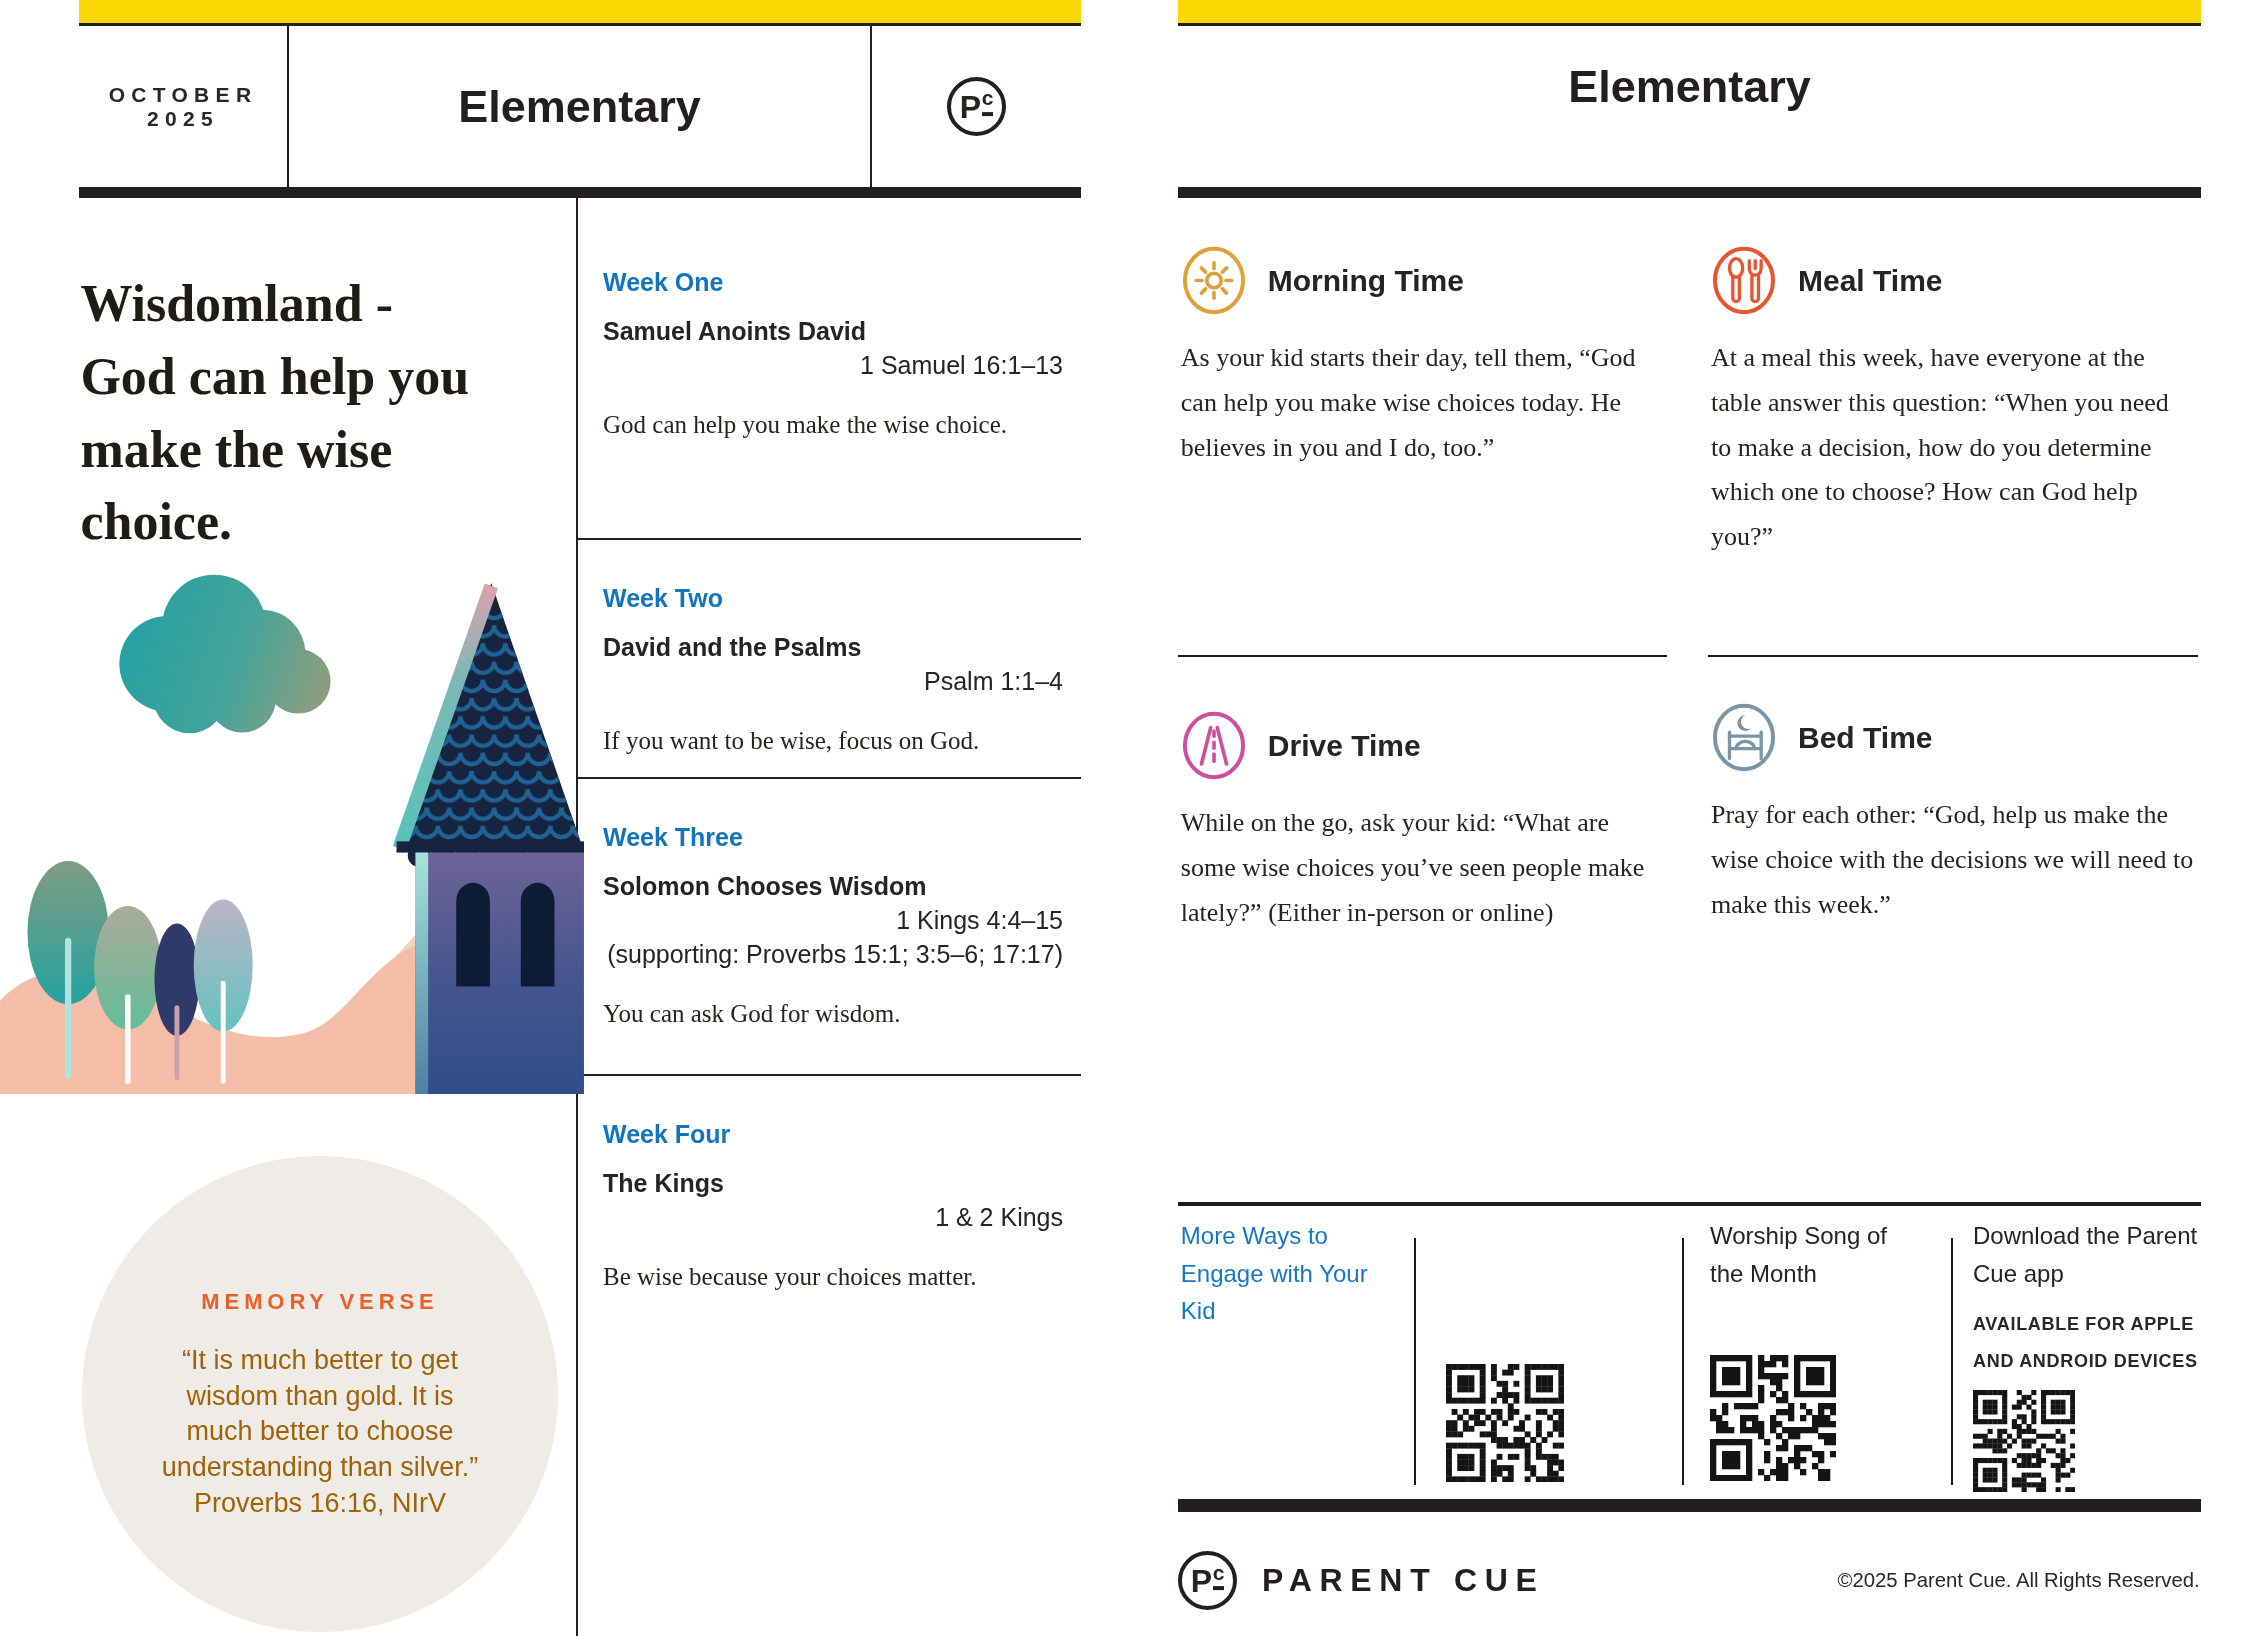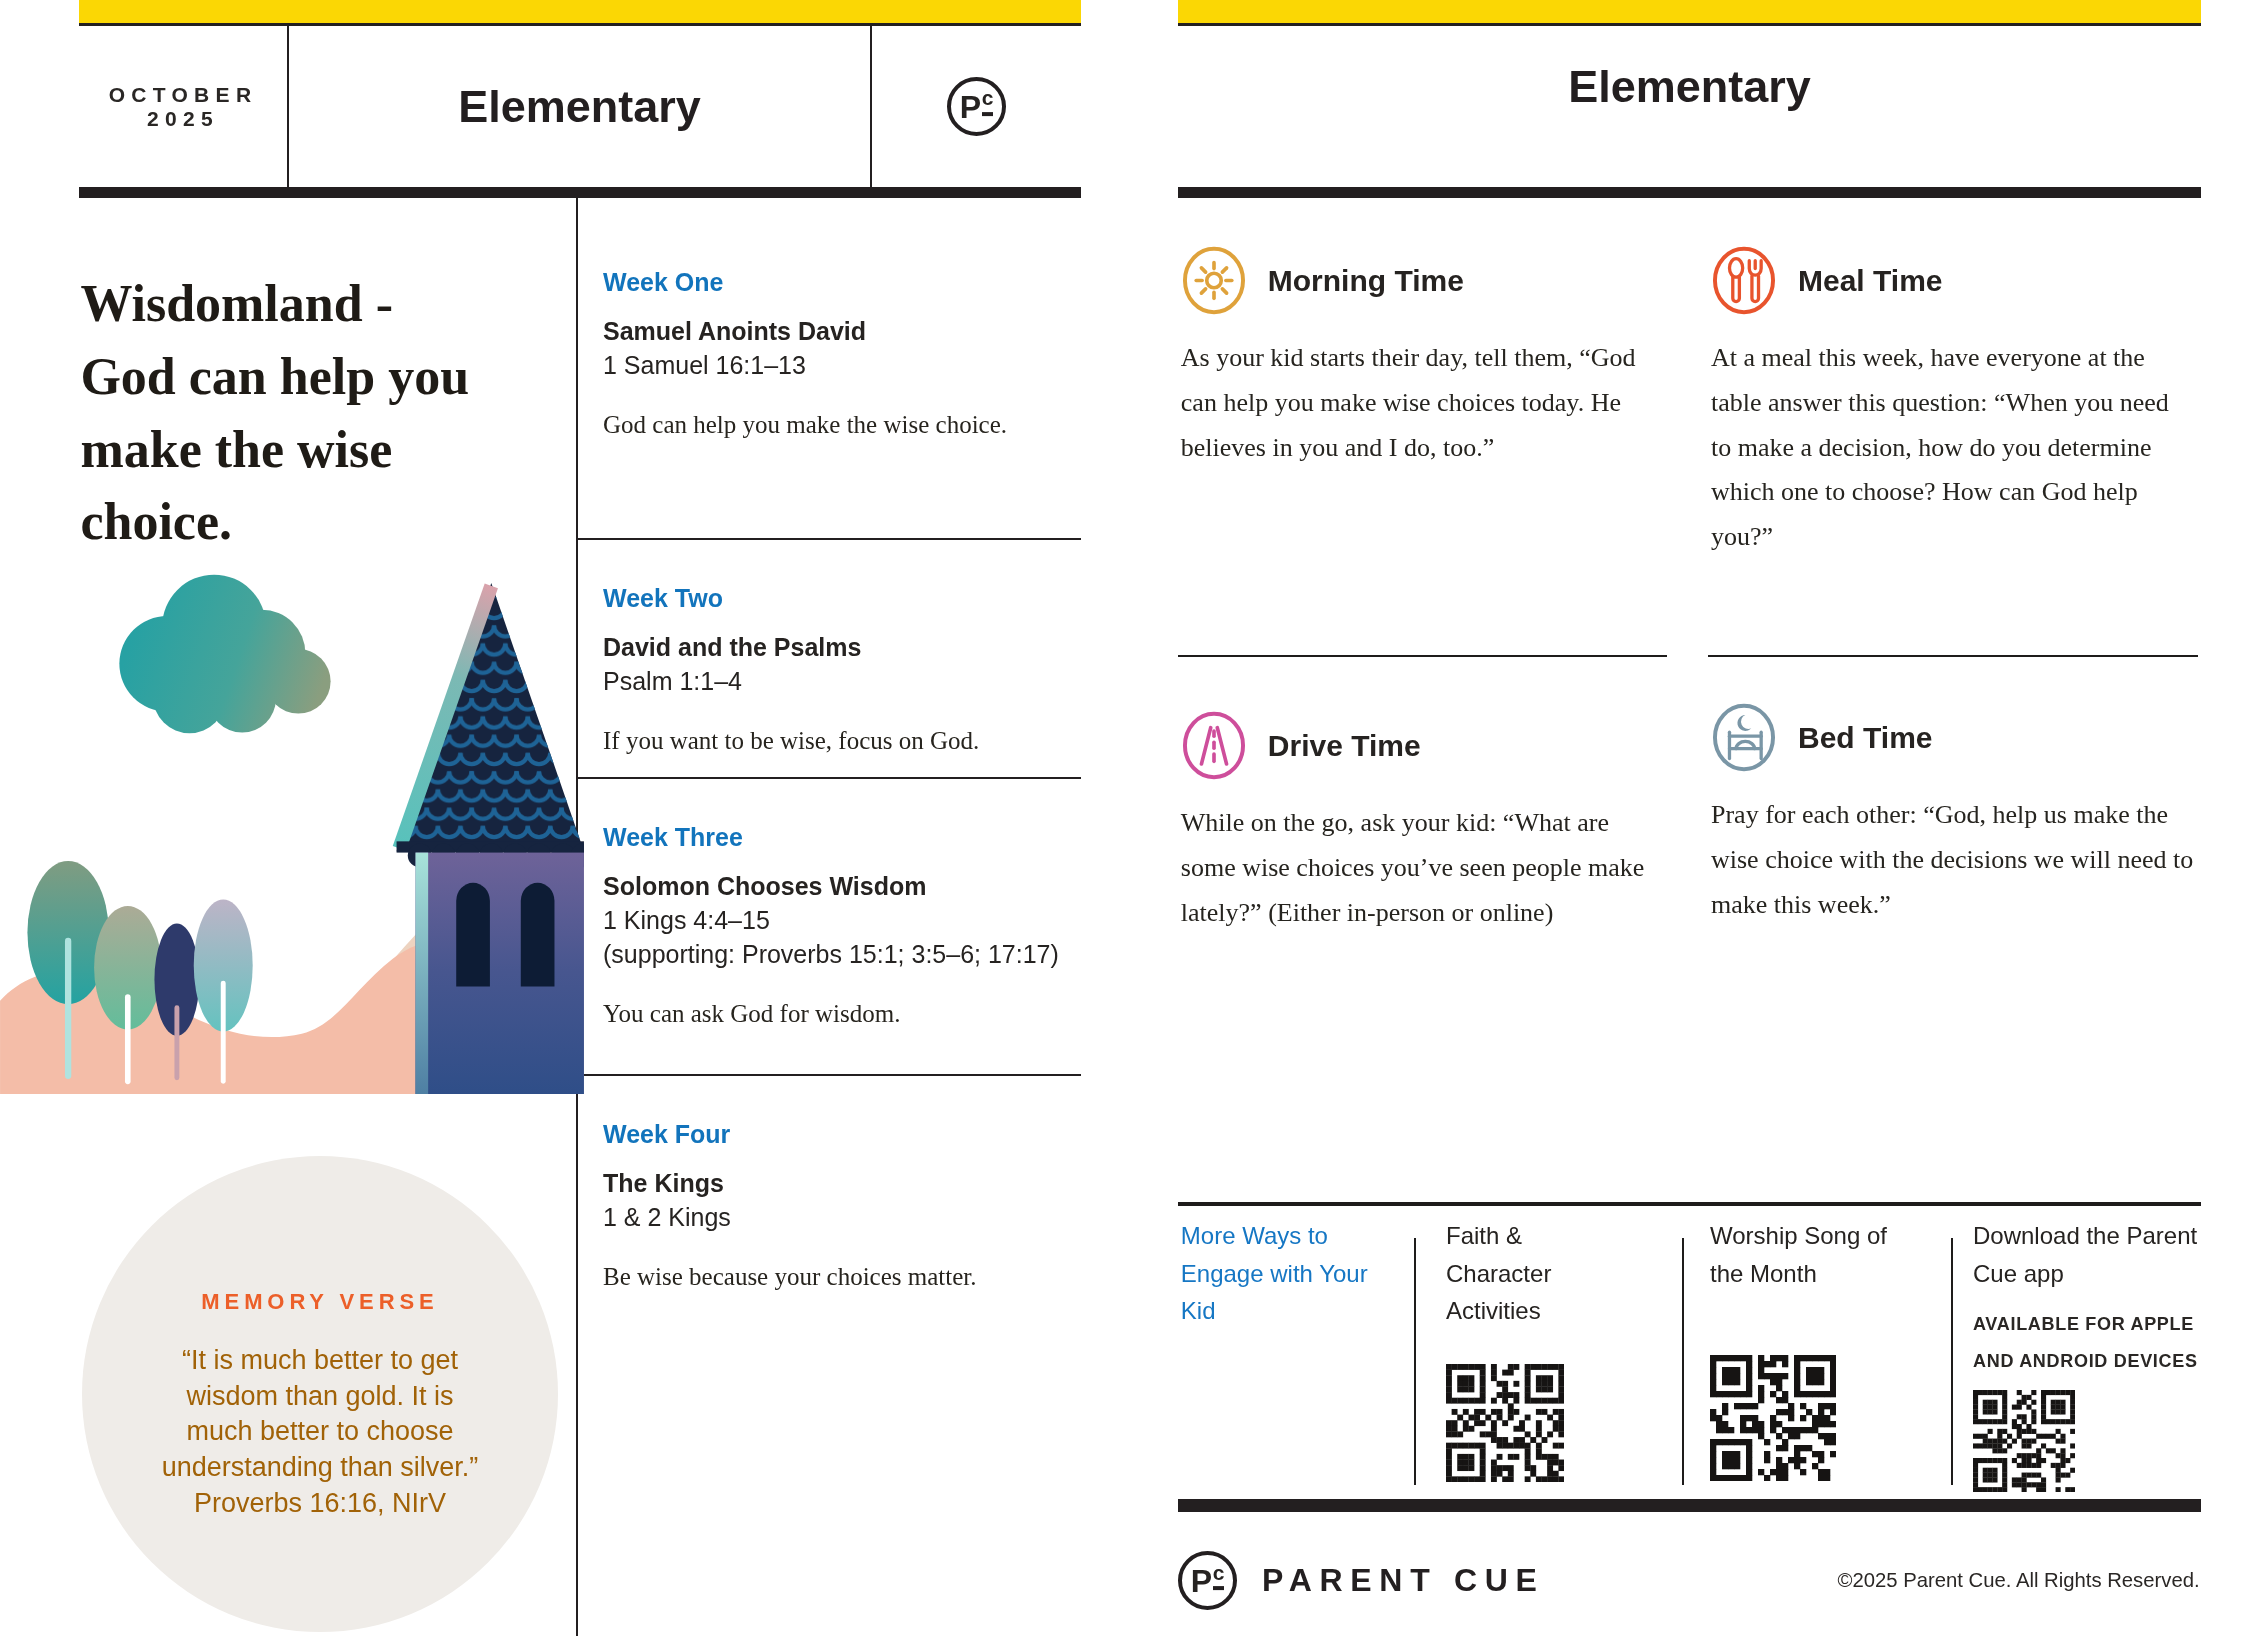"1 Samuel 16:1–13" .week-ref { text-align: none -> right }
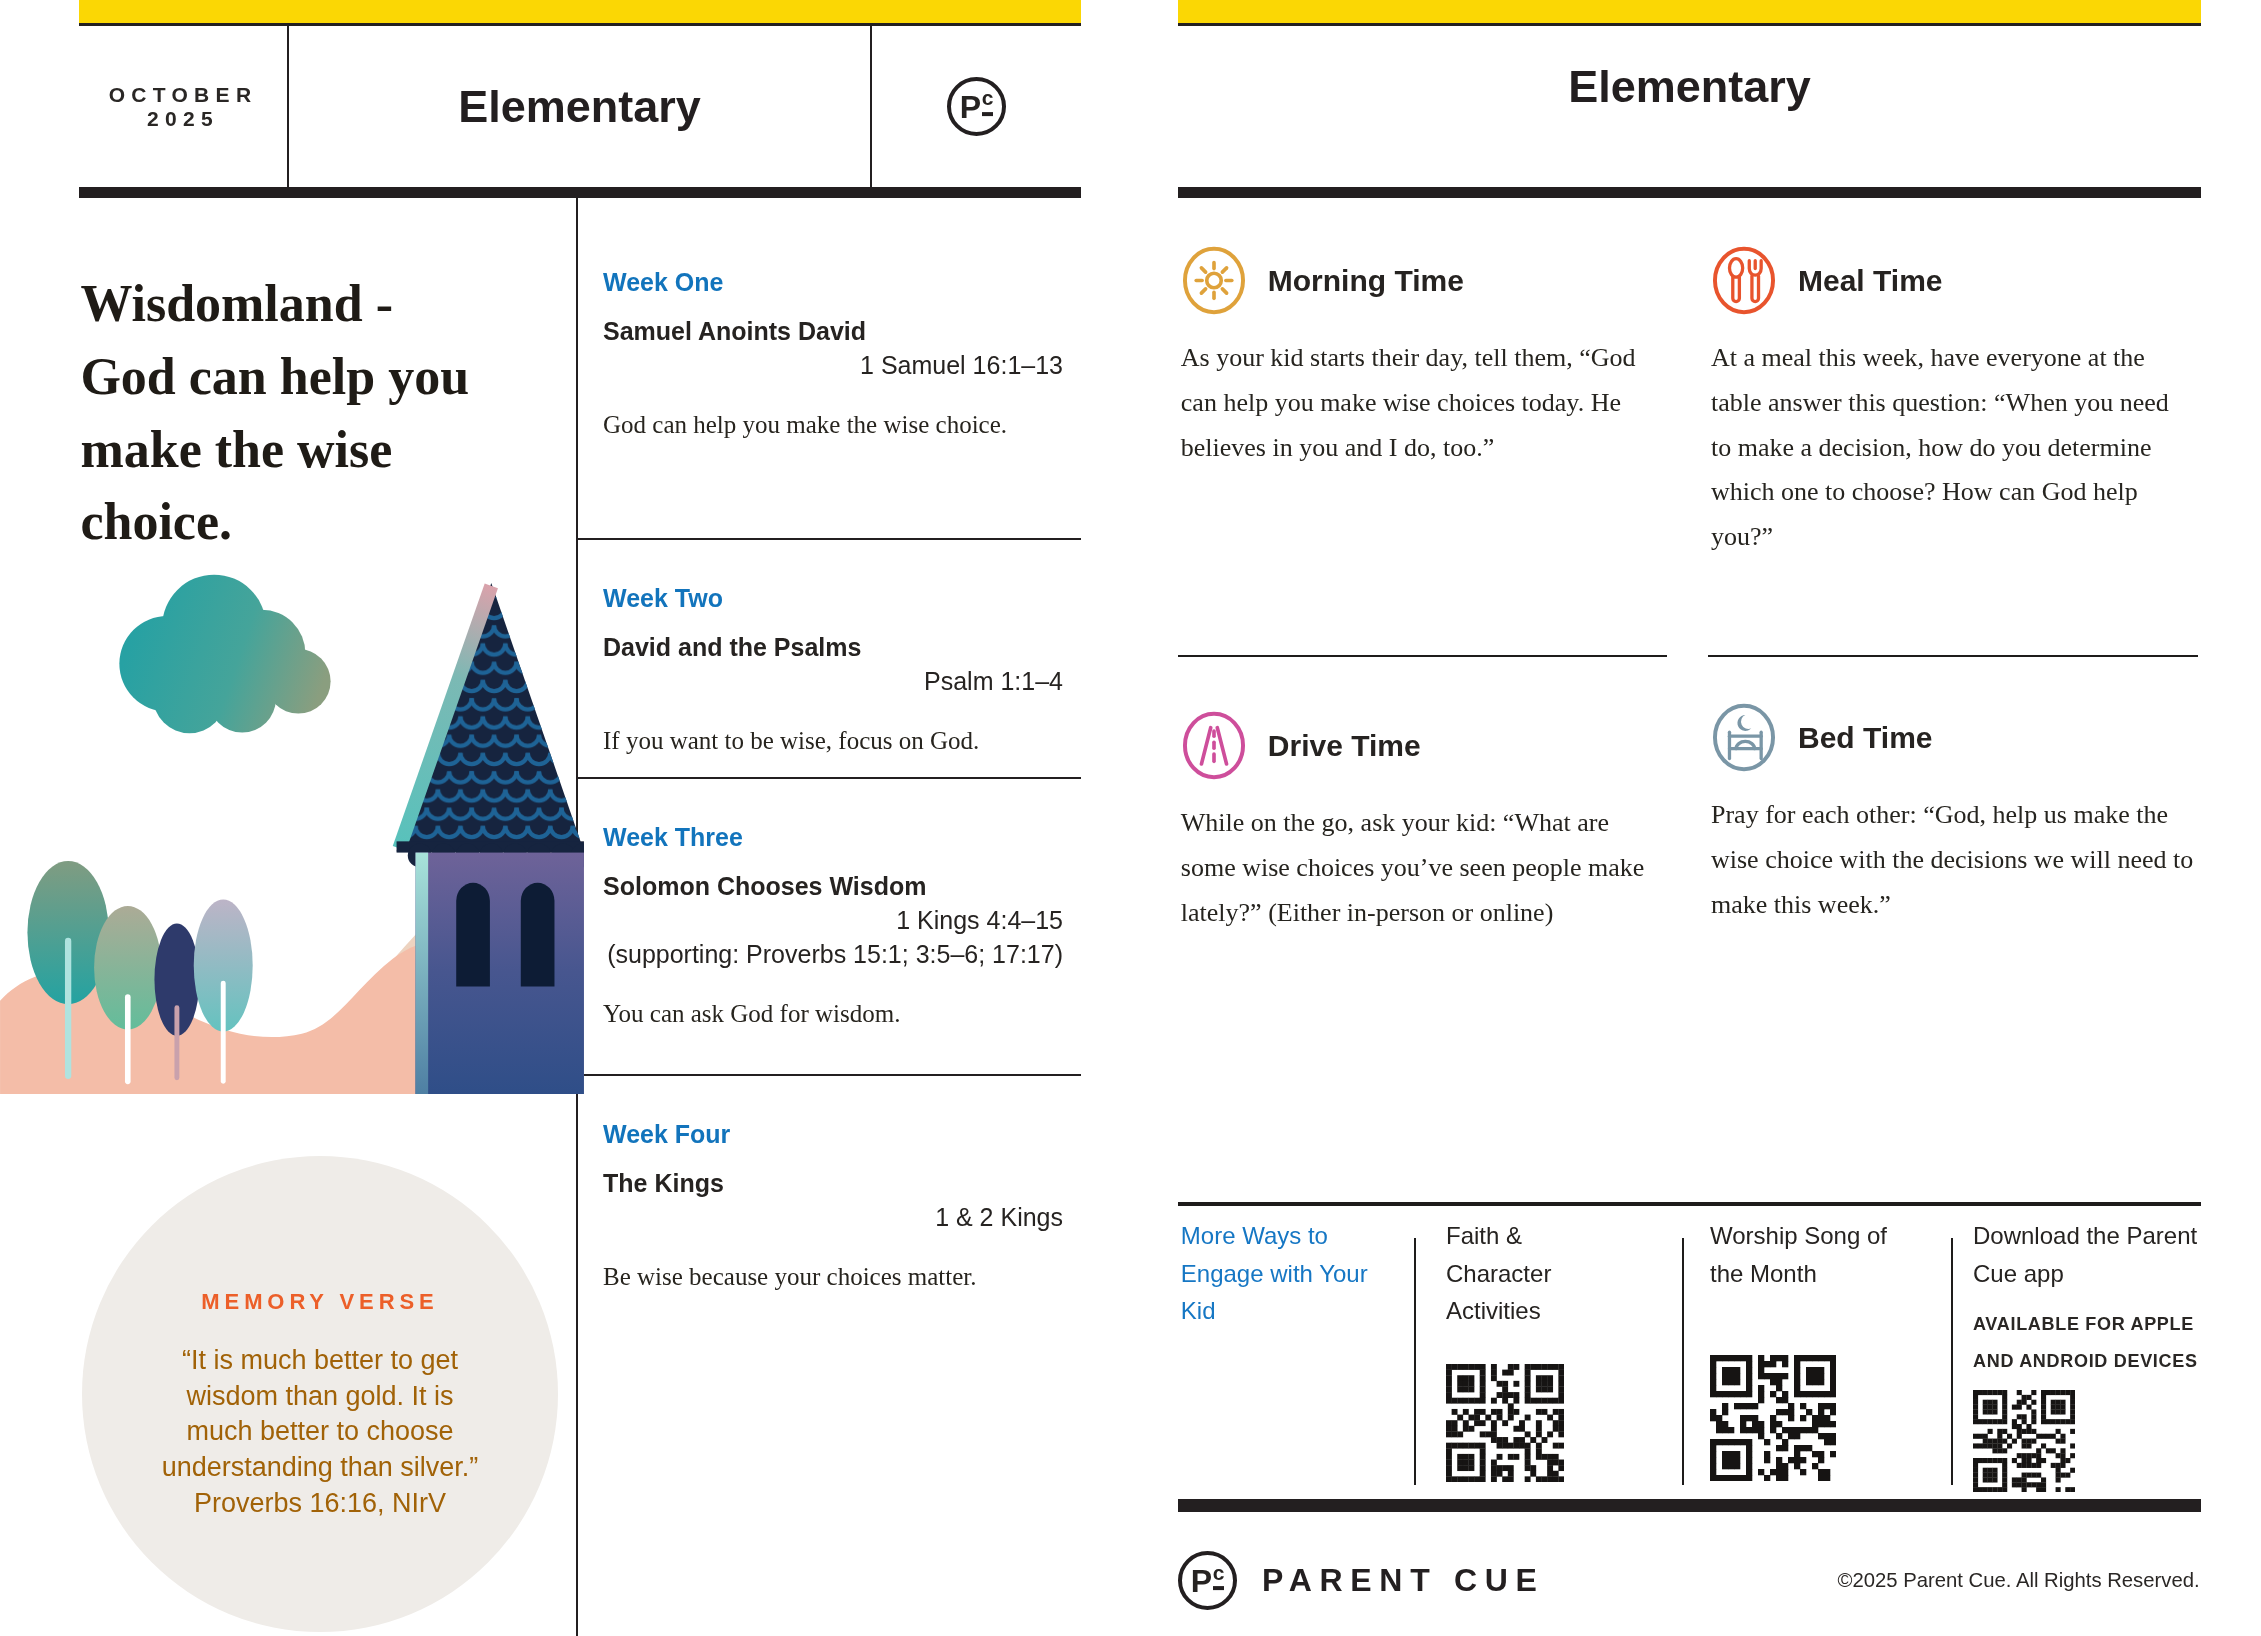"Faith & Character Activities" div.eng-col { html: <div> <div>Faith &amp; Character Activities</div> </div> -> none }
